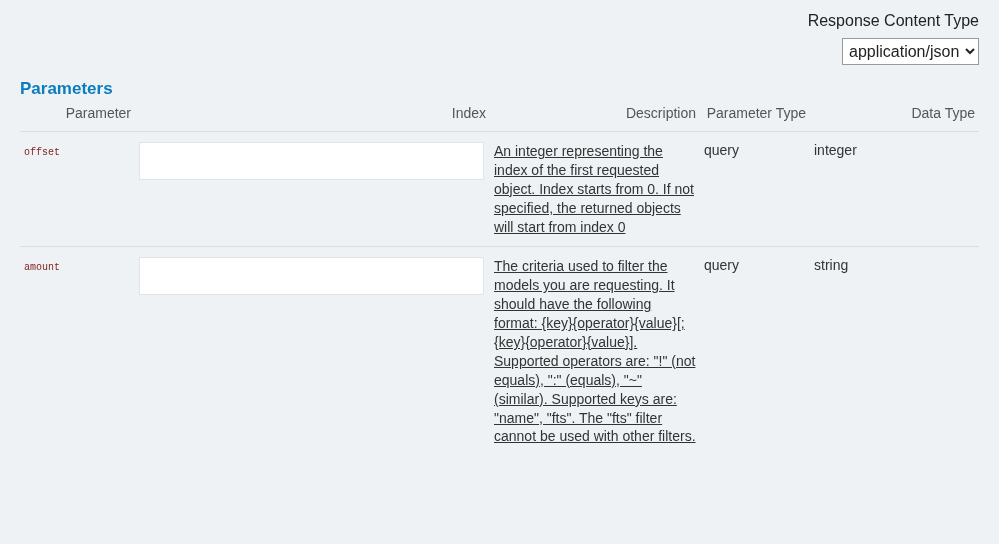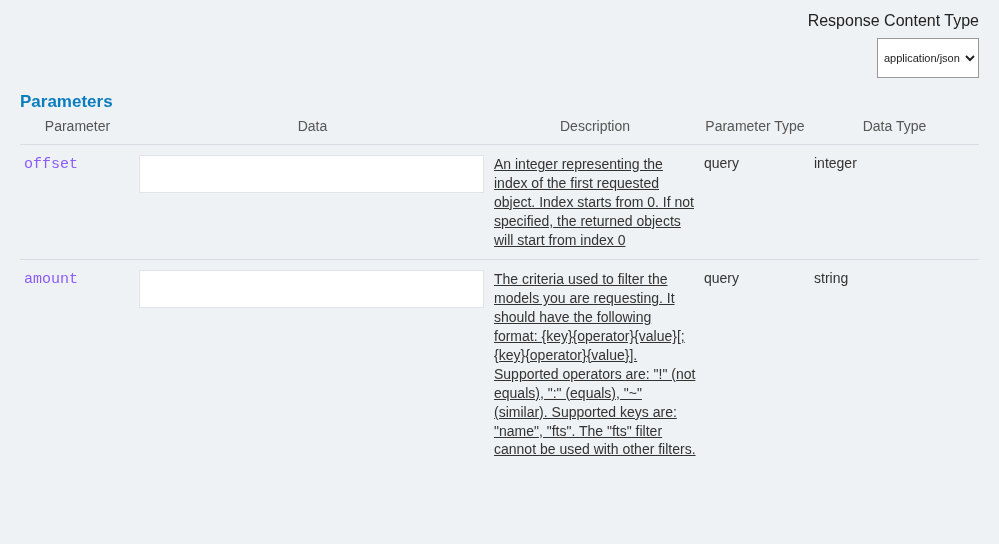"application/json" .top-row select { font-size: 11px -> 16px; padding: 12px 2px -> 3px 2px }
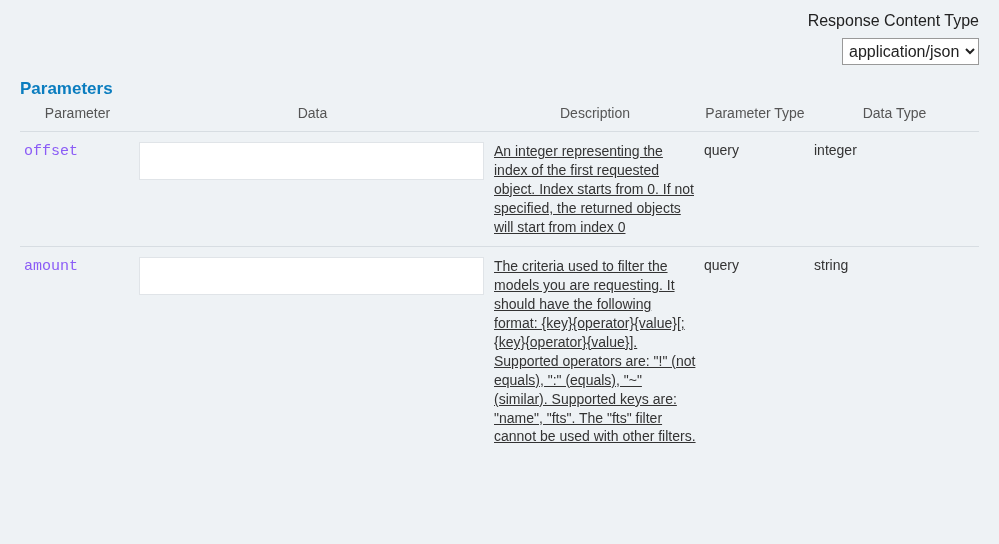"Parameter" table.params thead th { text-align: center -> right }
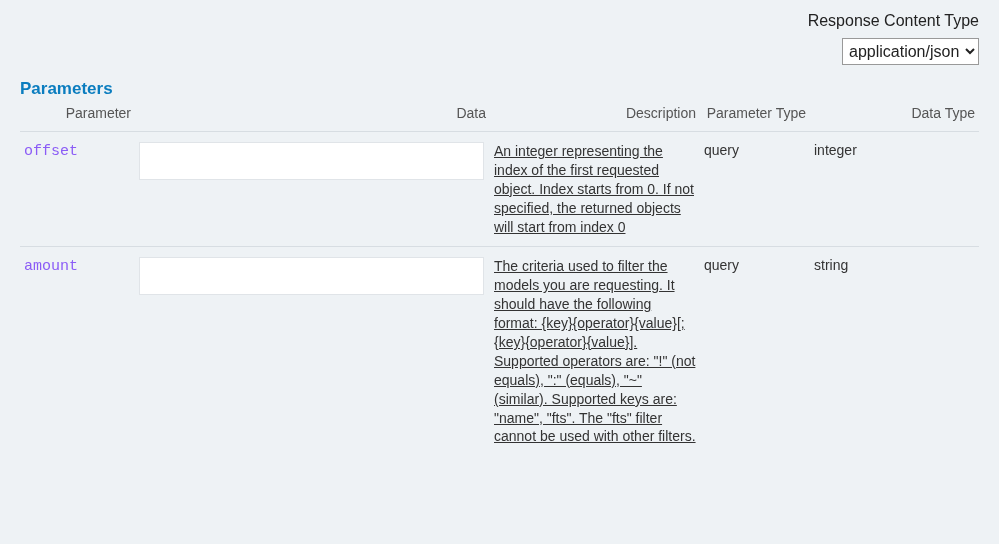"Data" th { text: Data -> Index }
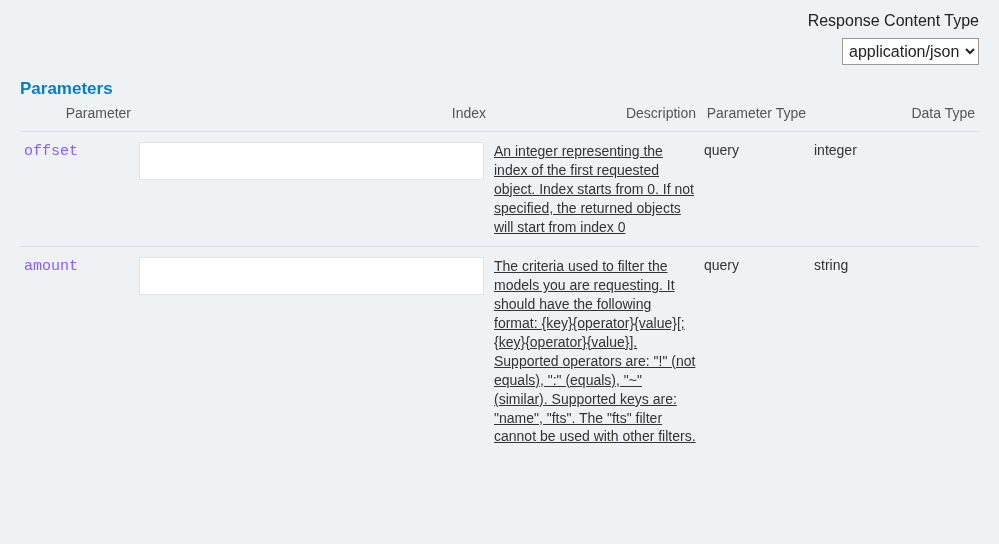"offset" .param-name { color: #8b5cf6 -> #7f1d1d; font-size: 15px -> 10px }
